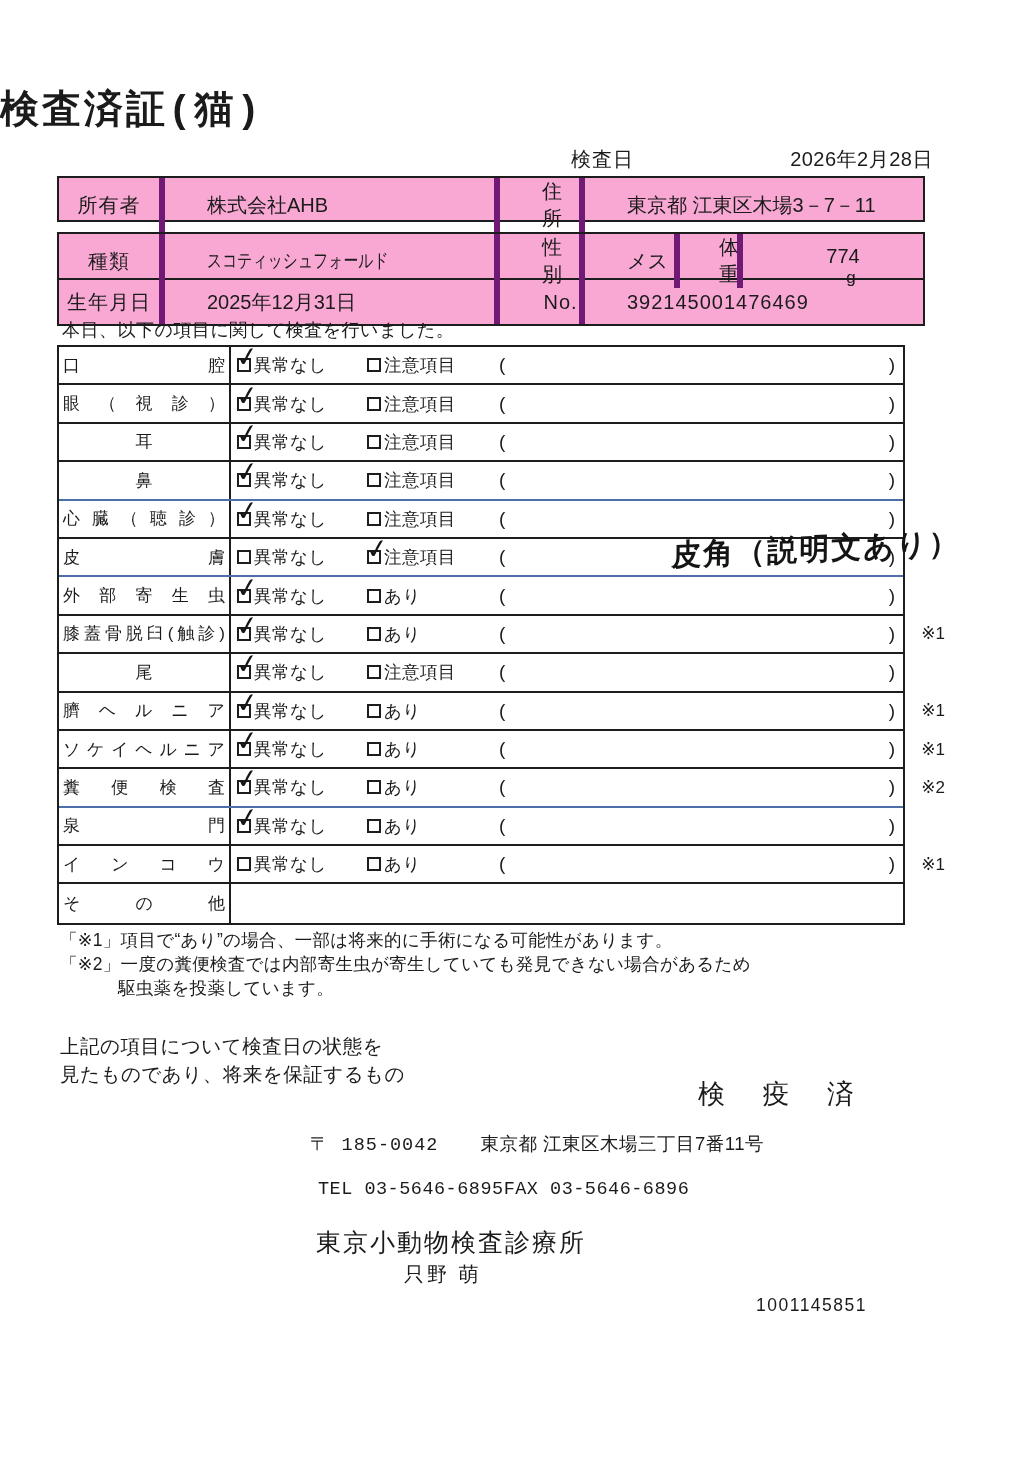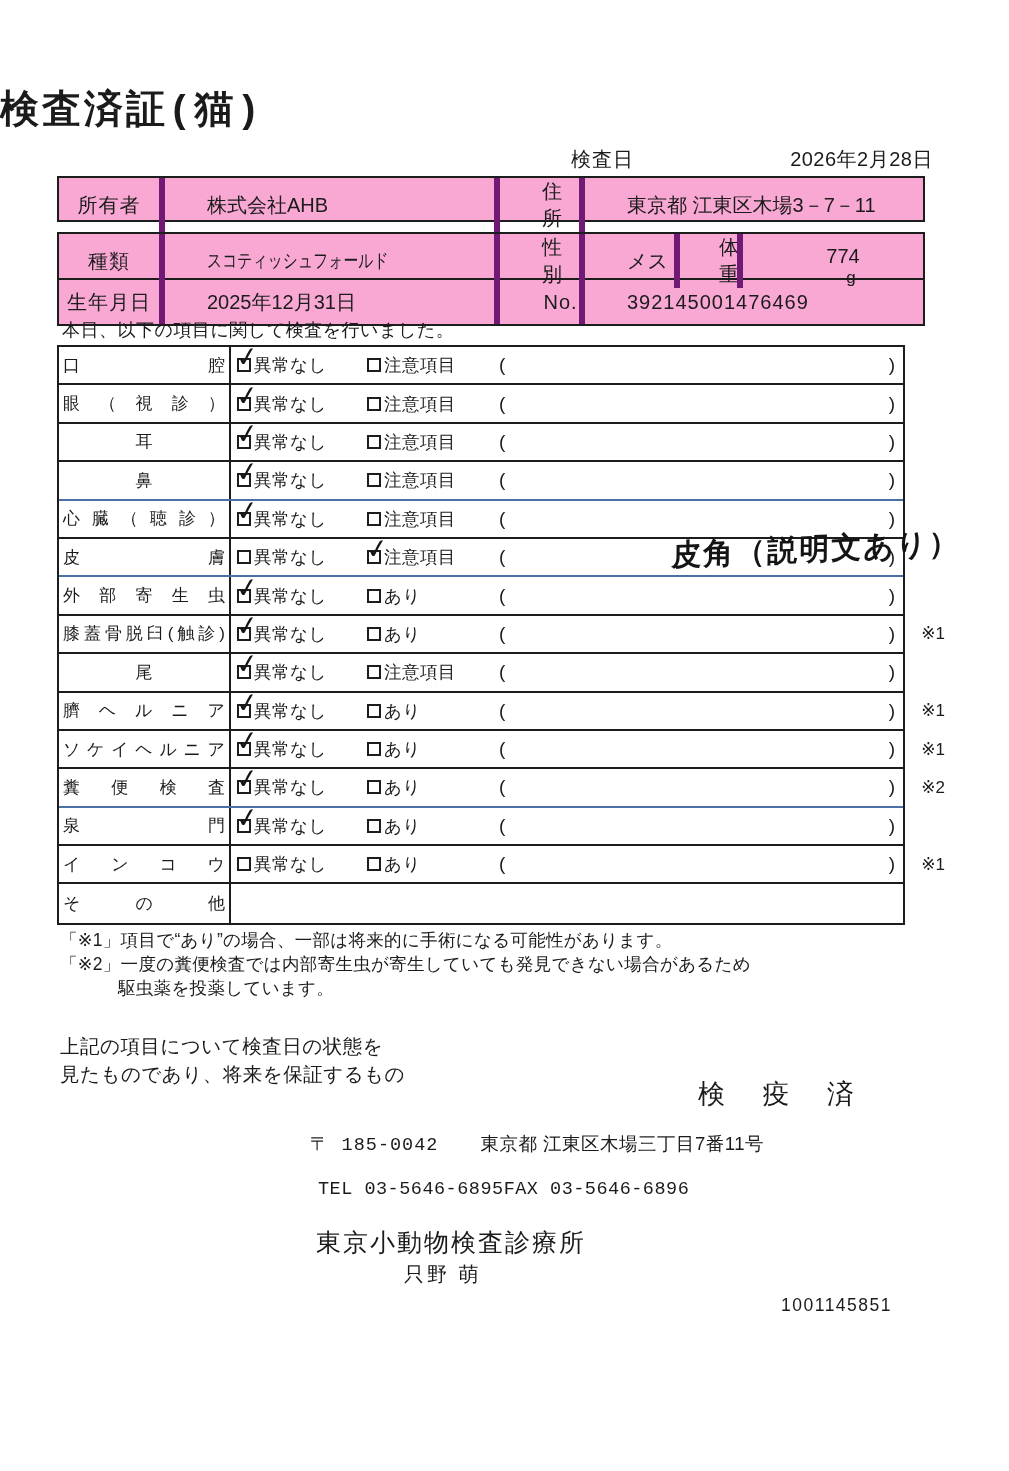"1001145851" .serial { margin-left: 25px -> none }
